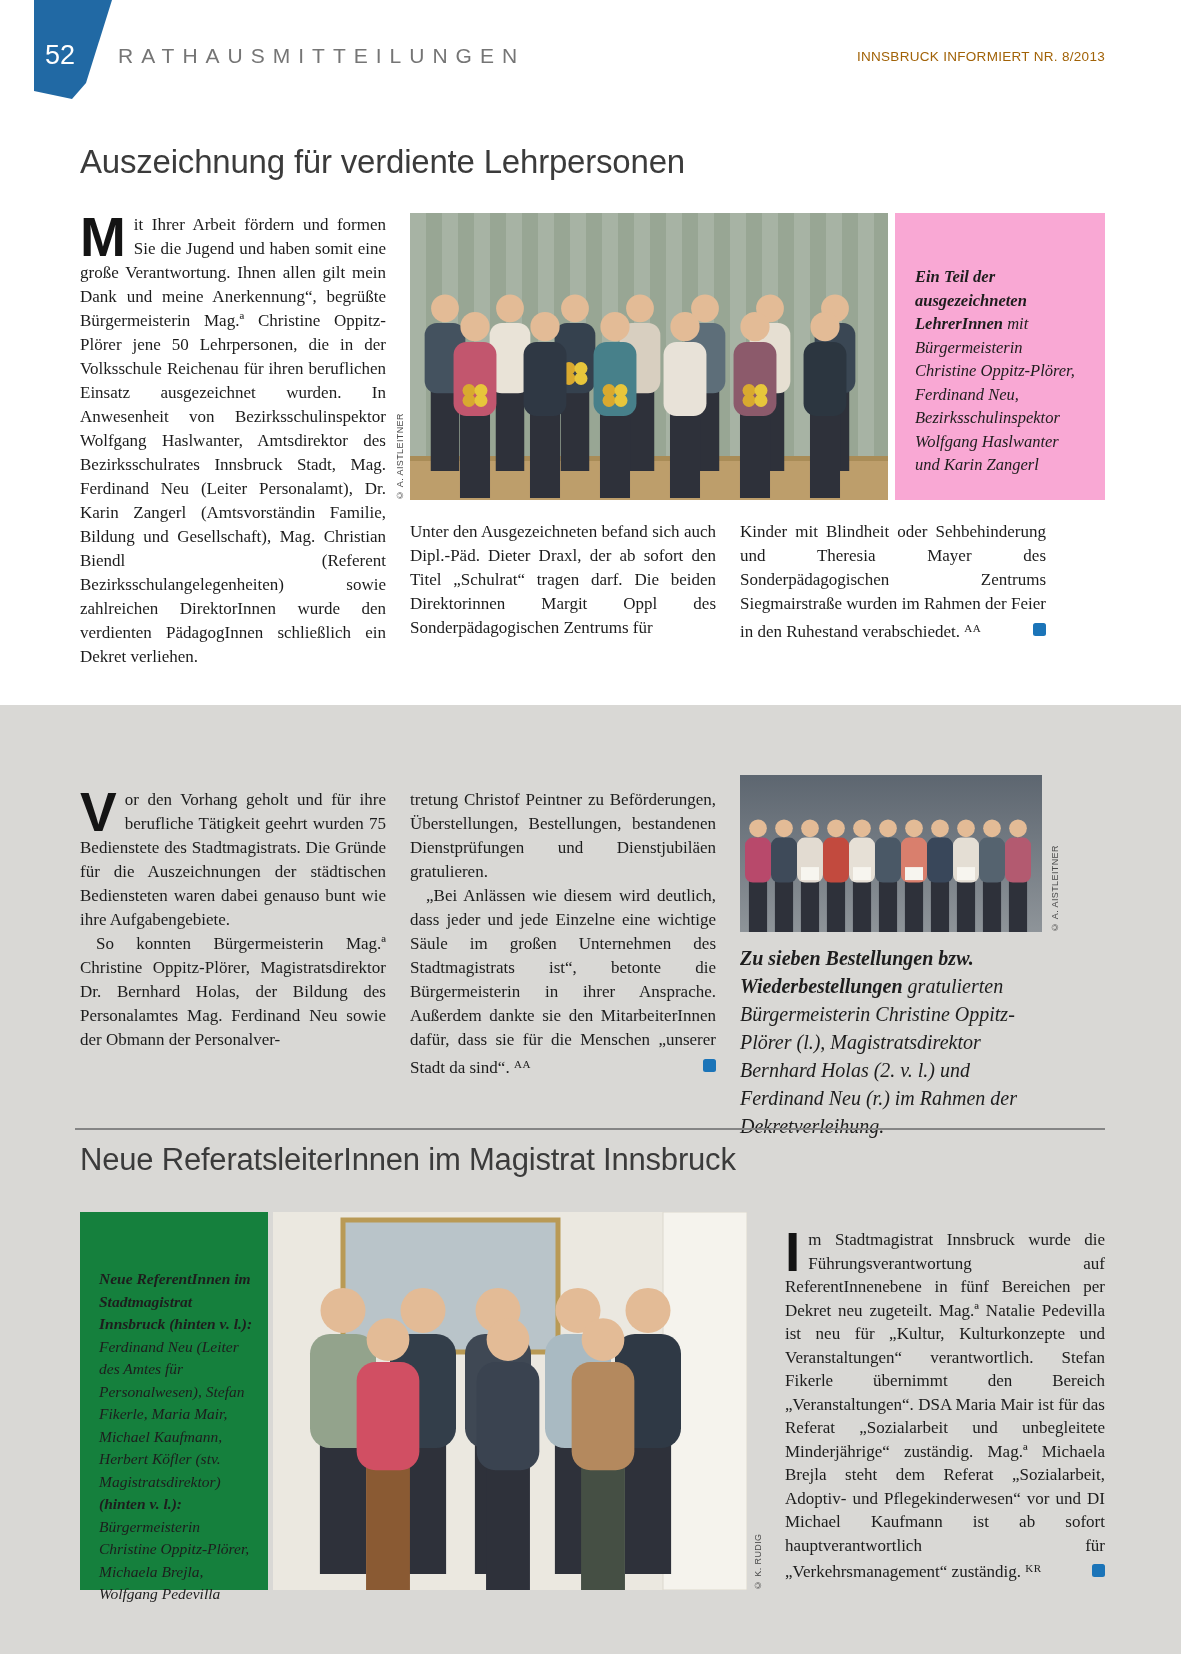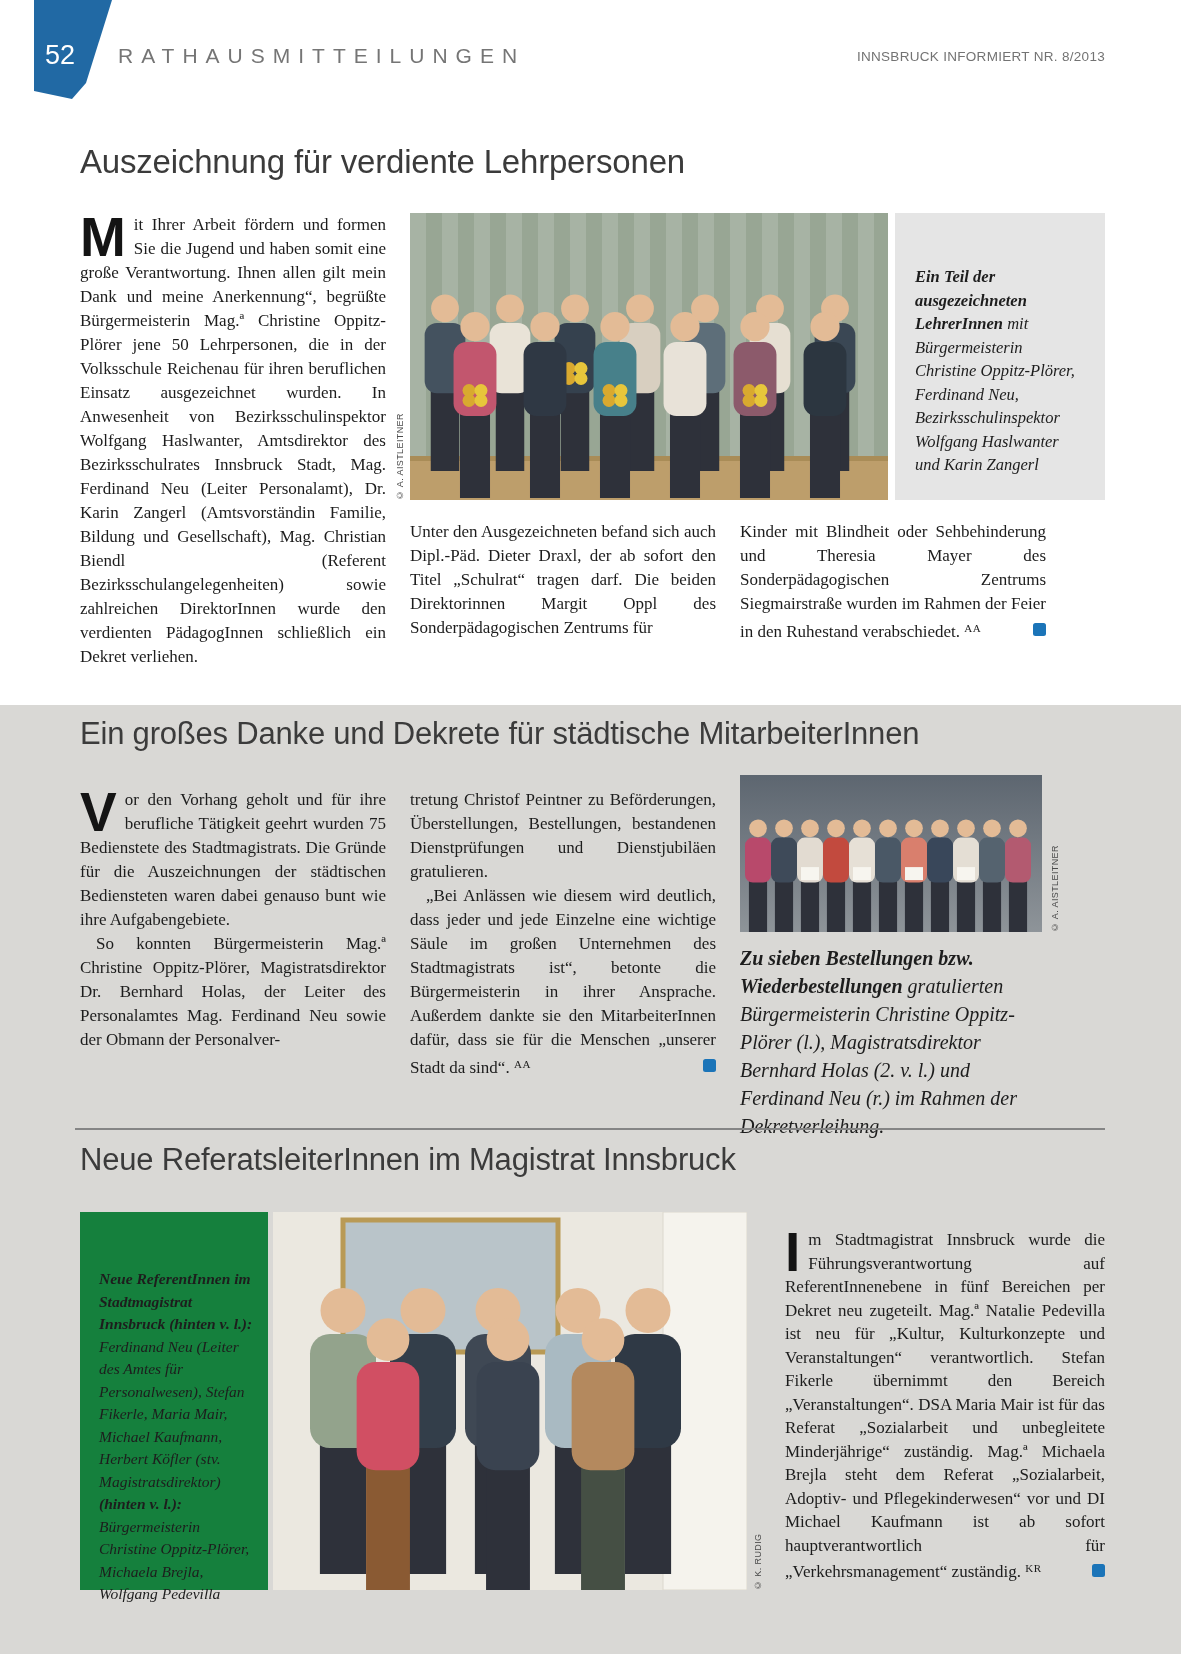"INNSBRUCK INFORMIERT NR. 8/2013" .hdr-issue { color: #737373 -> #a16207 }
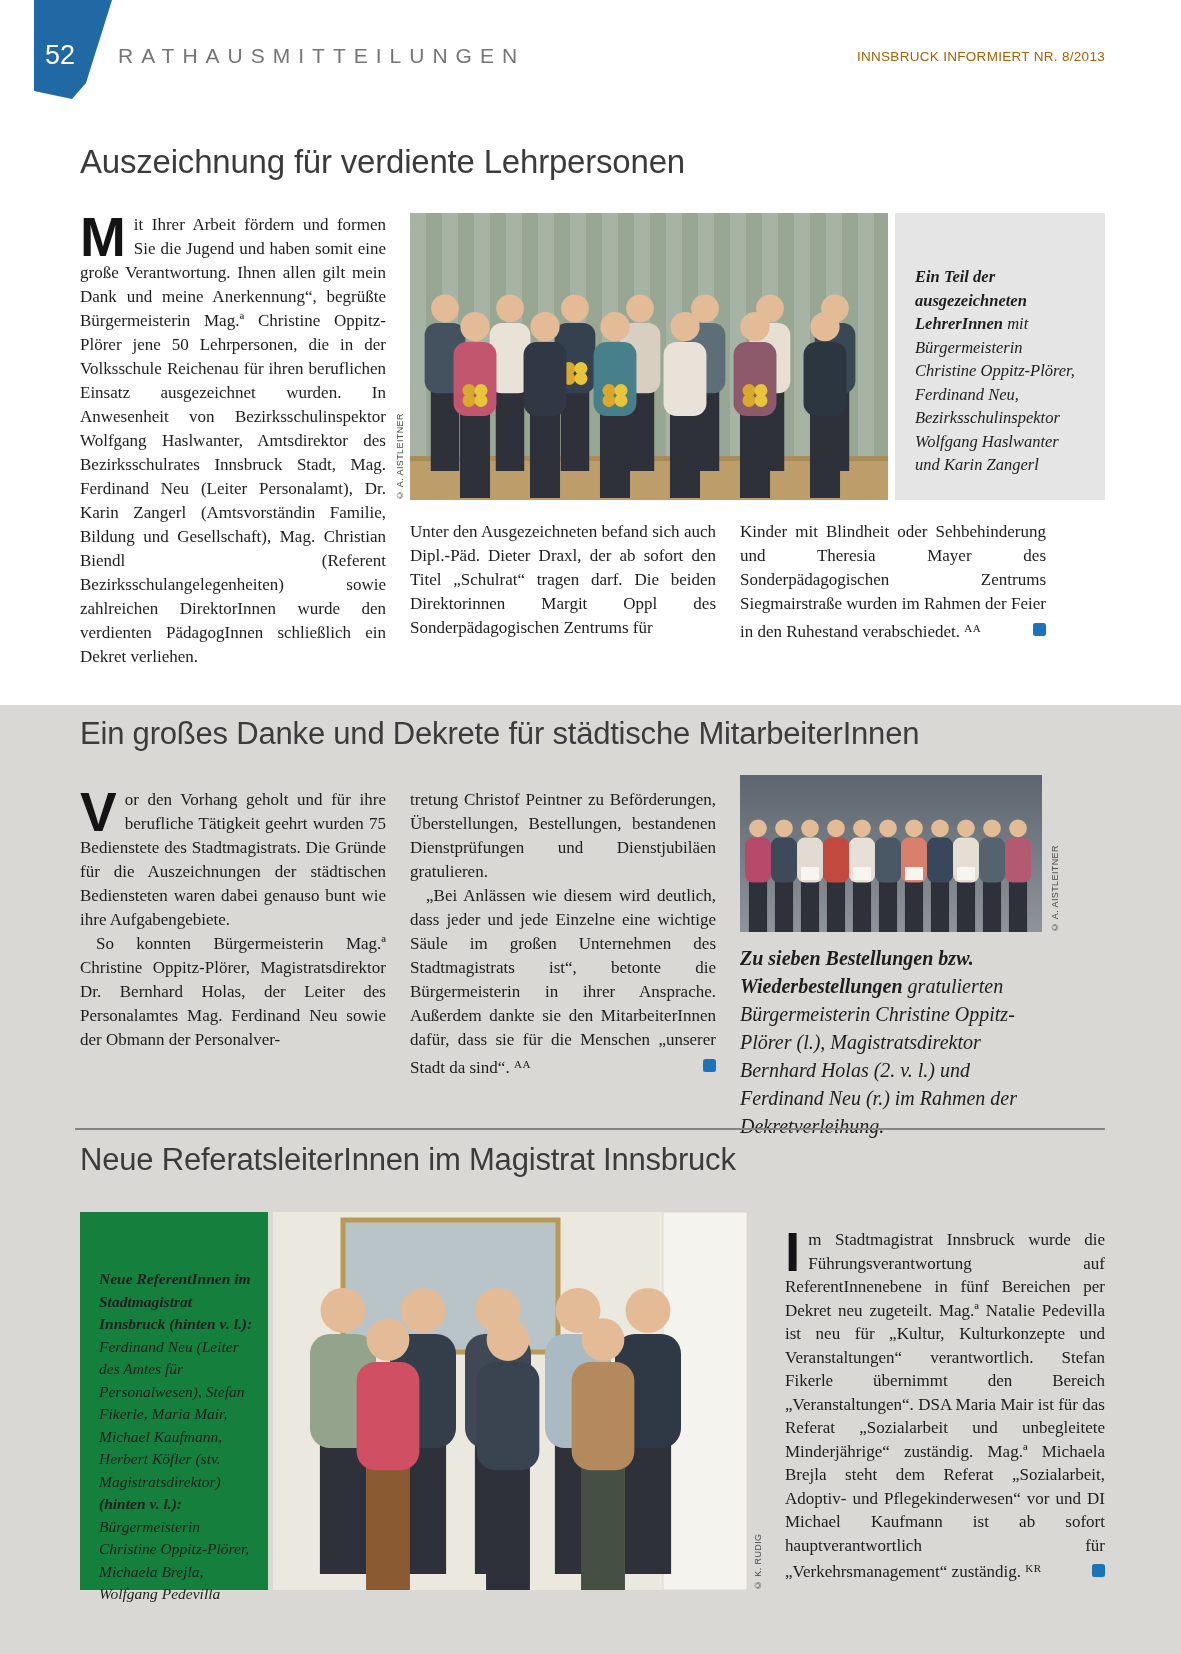"Ein Teil der ausgezeichneten LehrerInnen" .cap1 { background: #e5e5e5 -> #f9a8d4 }
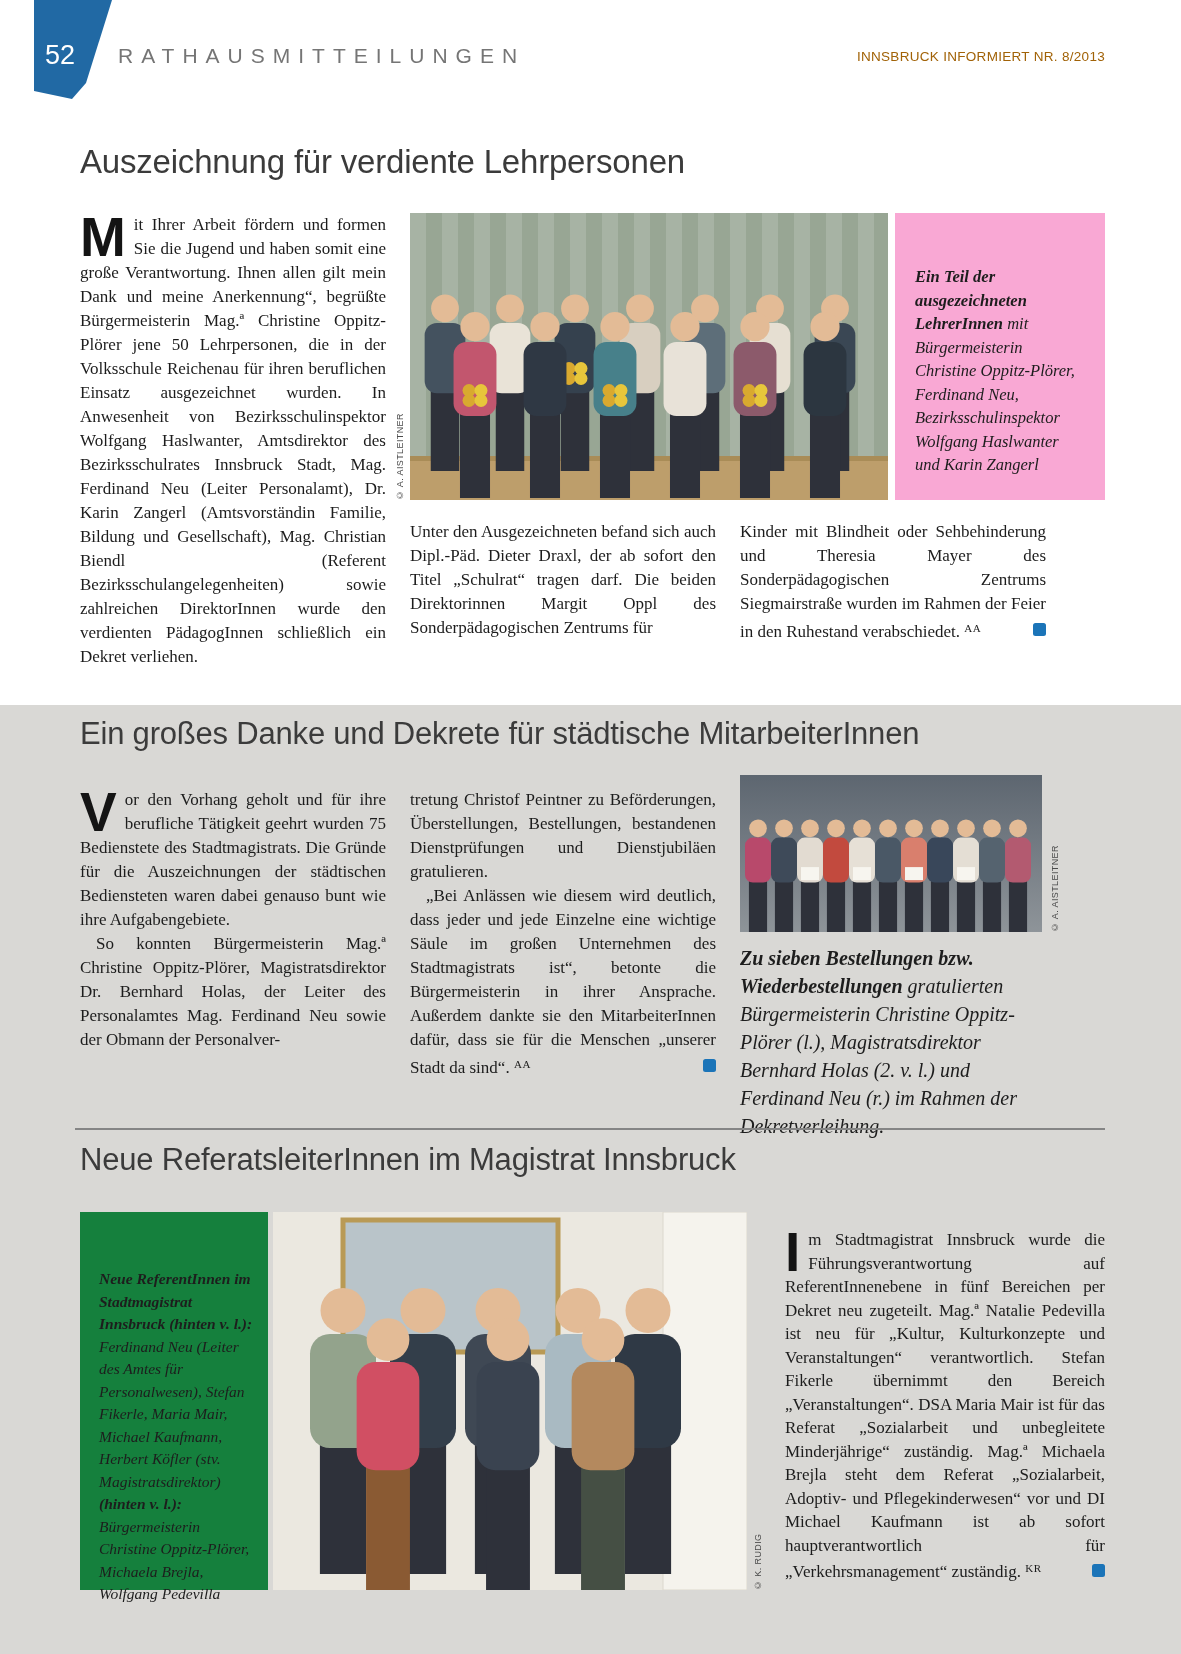"Ein großes Danke und Dekrete" div.headline { html: <div>Ein großes Danke und Dekrete für städtische MitarbeiterInnen</div> -> none }
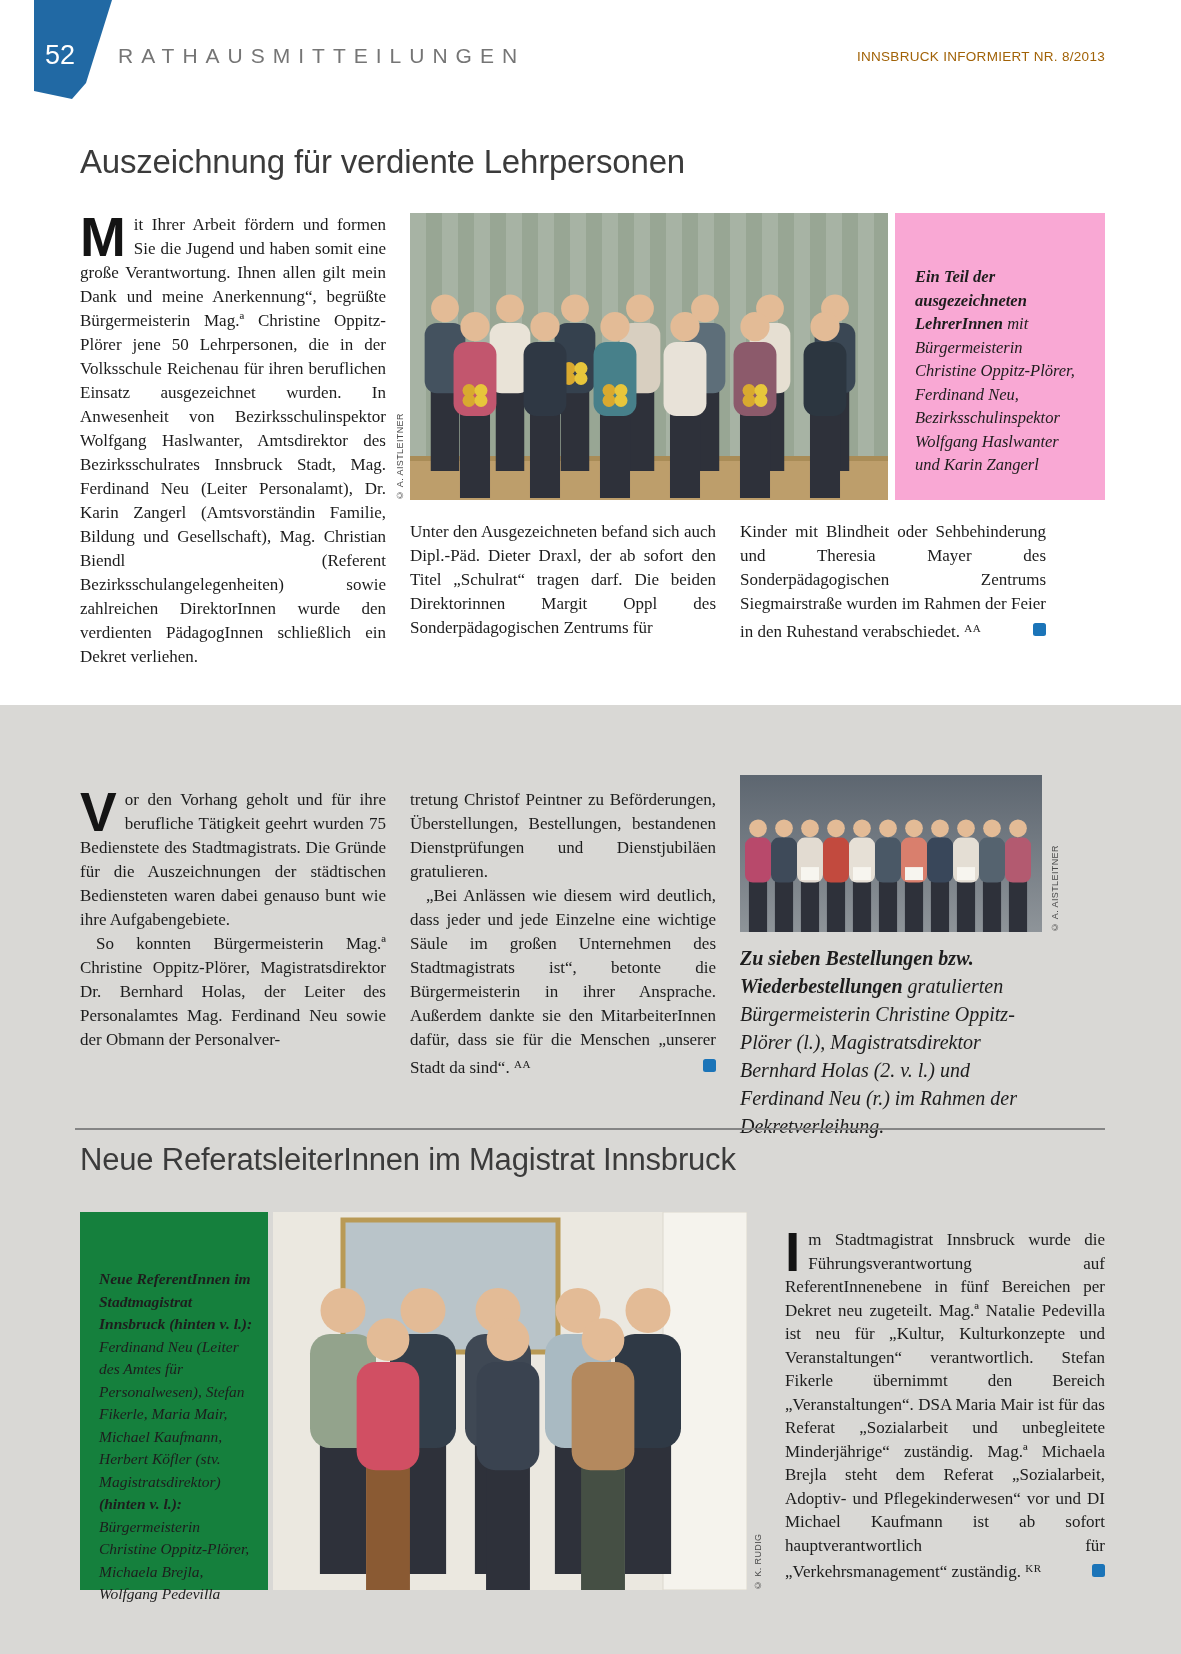"So konnten Bürgermeisterin Mag.ª" p.ind { text: Leiter -> Bildung }
